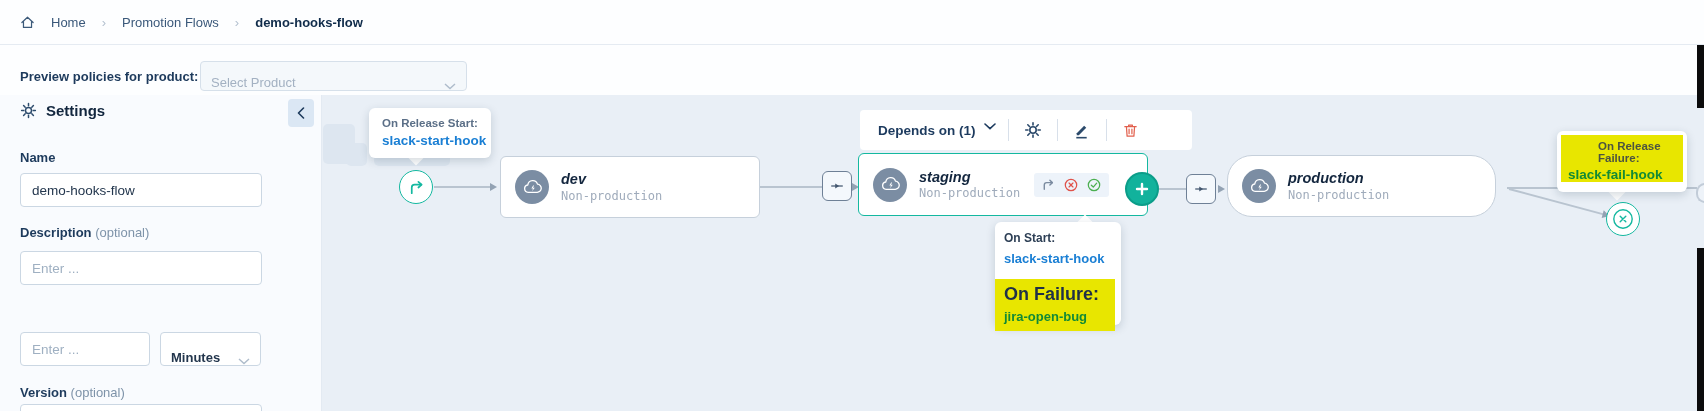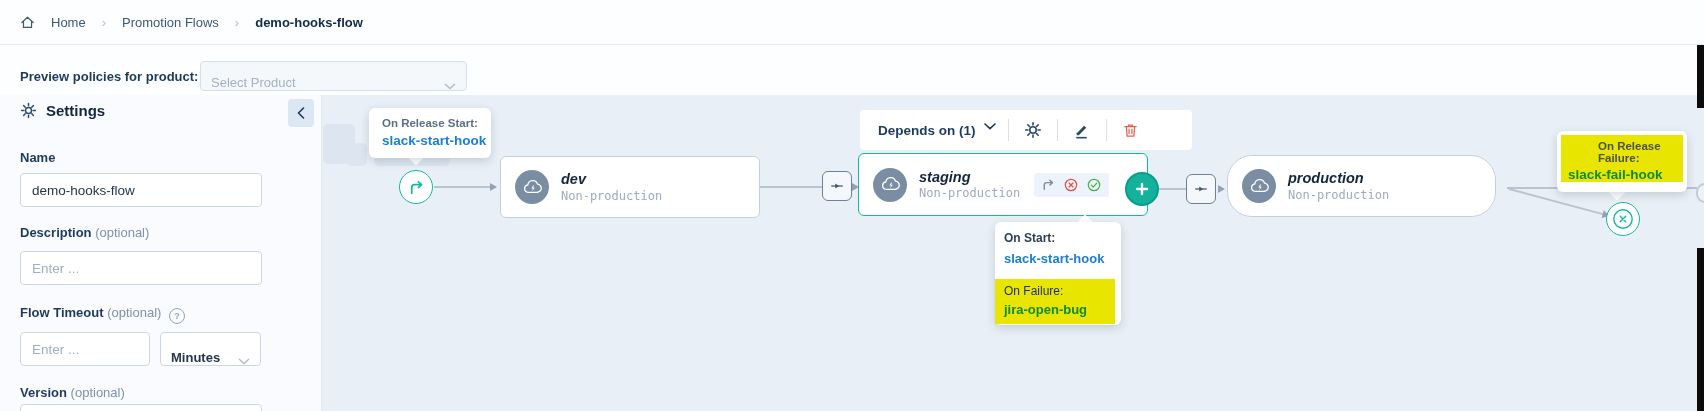"On Failure:" .yellow-block .yl1 { font-size: 12px -> 18px; font-weight: 400 -> 700 }
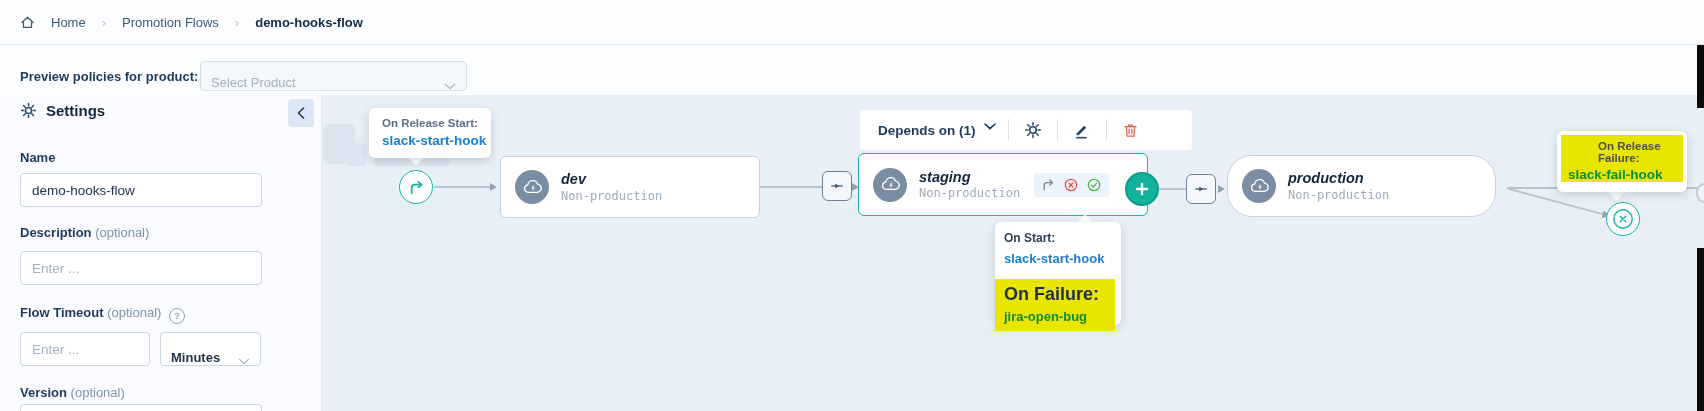"Flow Timeout (optional) ?" div.field-label { html: <div> <span>Flow Timeout</span> <span>(optional)</span> <span>?</span> </div> -> none }
